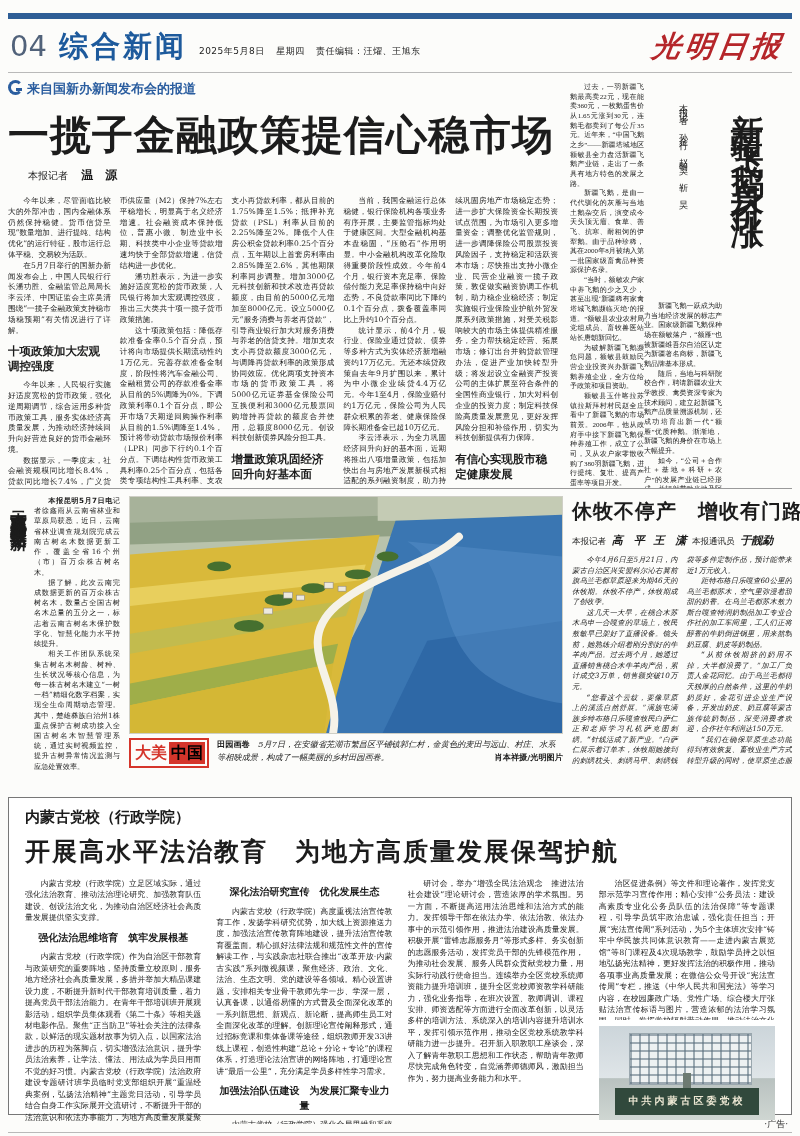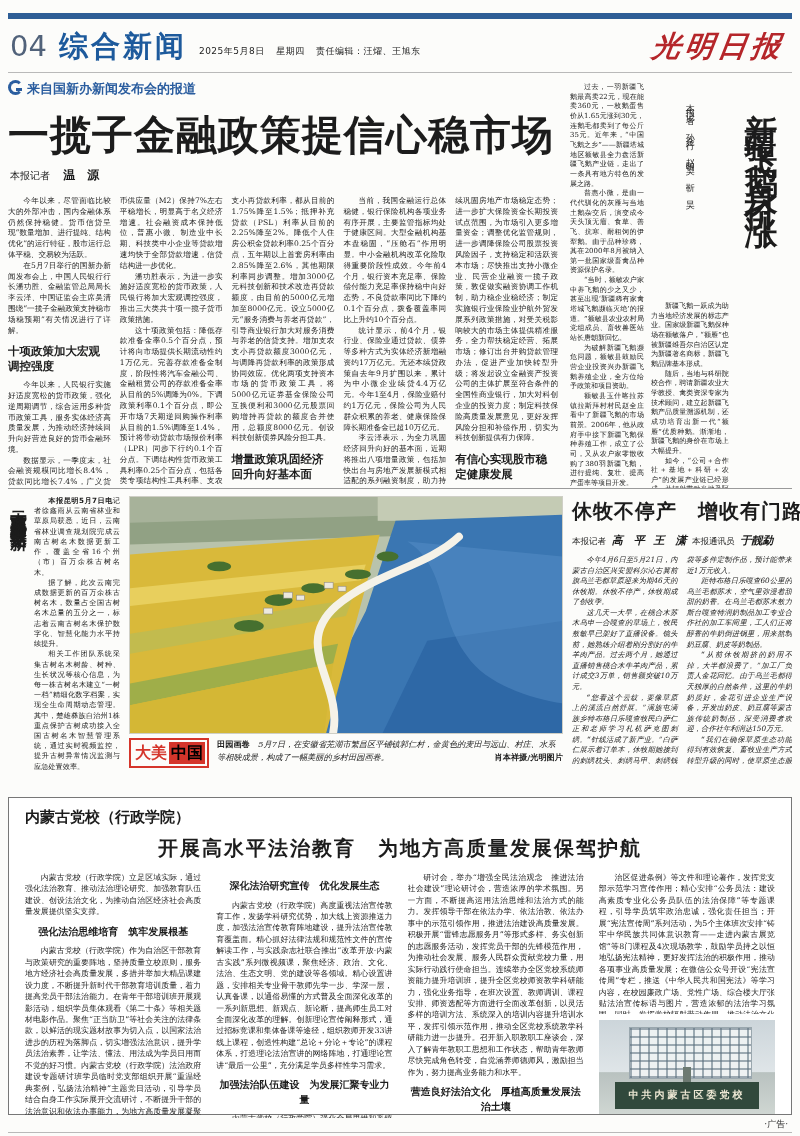"过去，一羽新疆飞鹅最高卖22元，现在能卖360元，一枚鹅蛋售价从1.65元涨到3" .xinjiang { font-family: none -> Liberation Serif, serif; gap: 7px -> none }
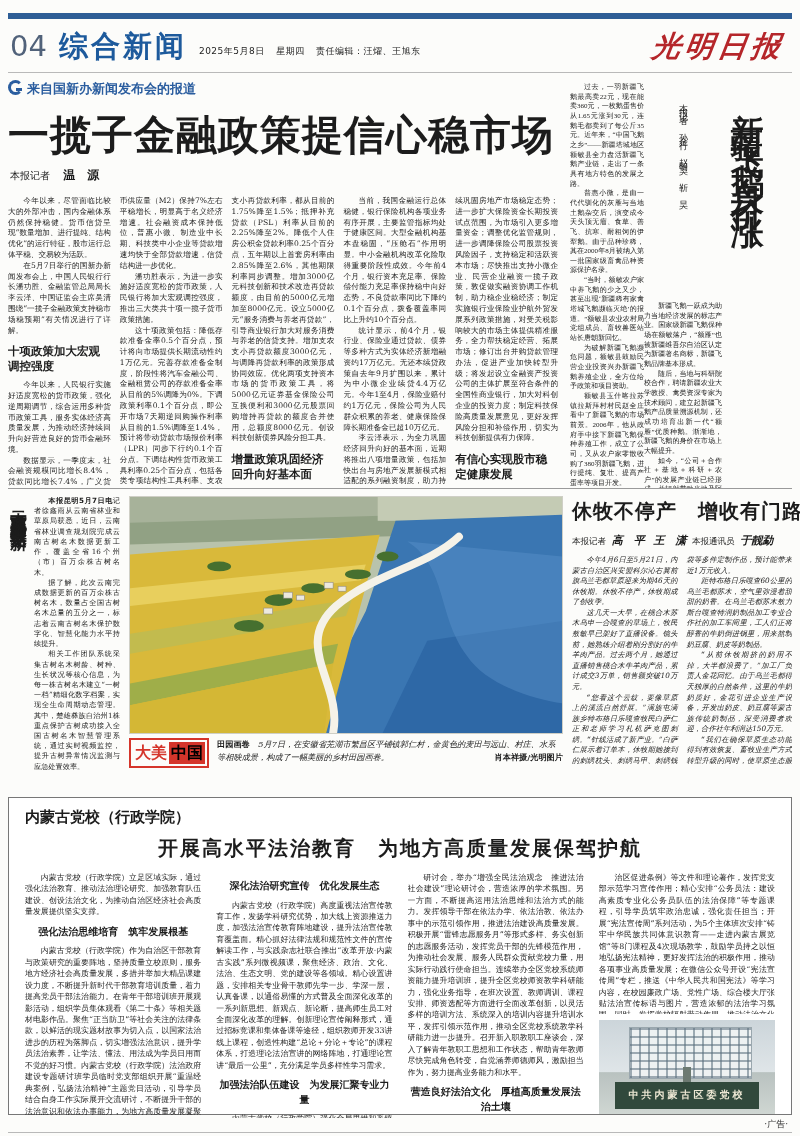"本报记者 温 源" .byline1 { margin: 0 0 12px 2px -> 0 0 12px 20px }
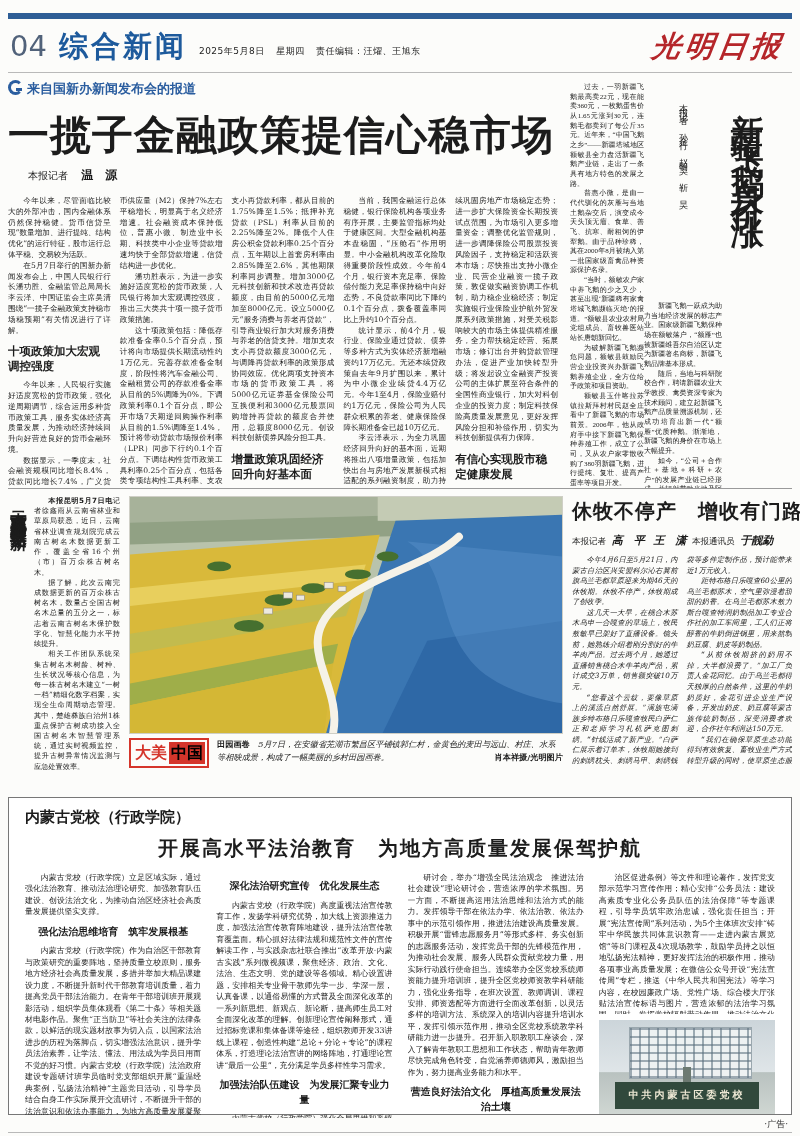"普惠小微，是由一代代驯化的灰雁与当地土鹅杂交后，演变成今天头顶无瘤、食草、善飞、" p { text: 普惠小微 -> 新疆飞鹅 }
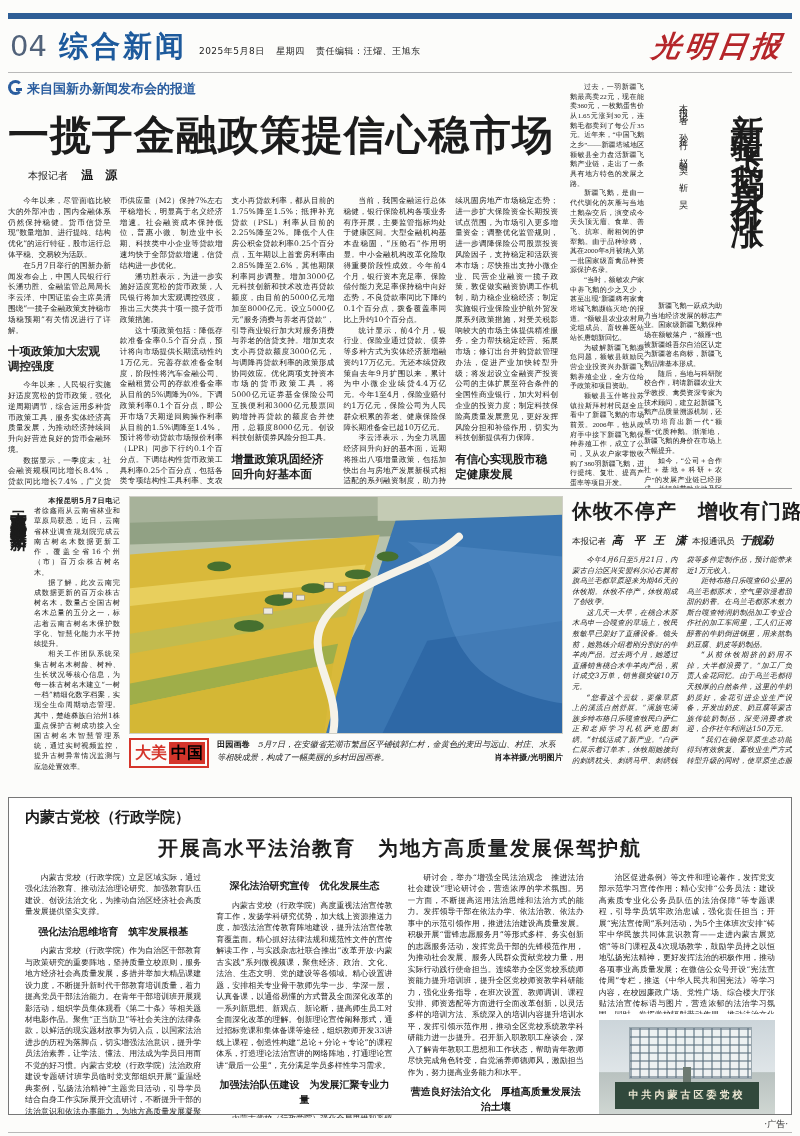"开展高水平法治教育 为地方高质量发展保驾护航" .ad-headline { font-size: 20px -> 25px; text-align: center -> left }
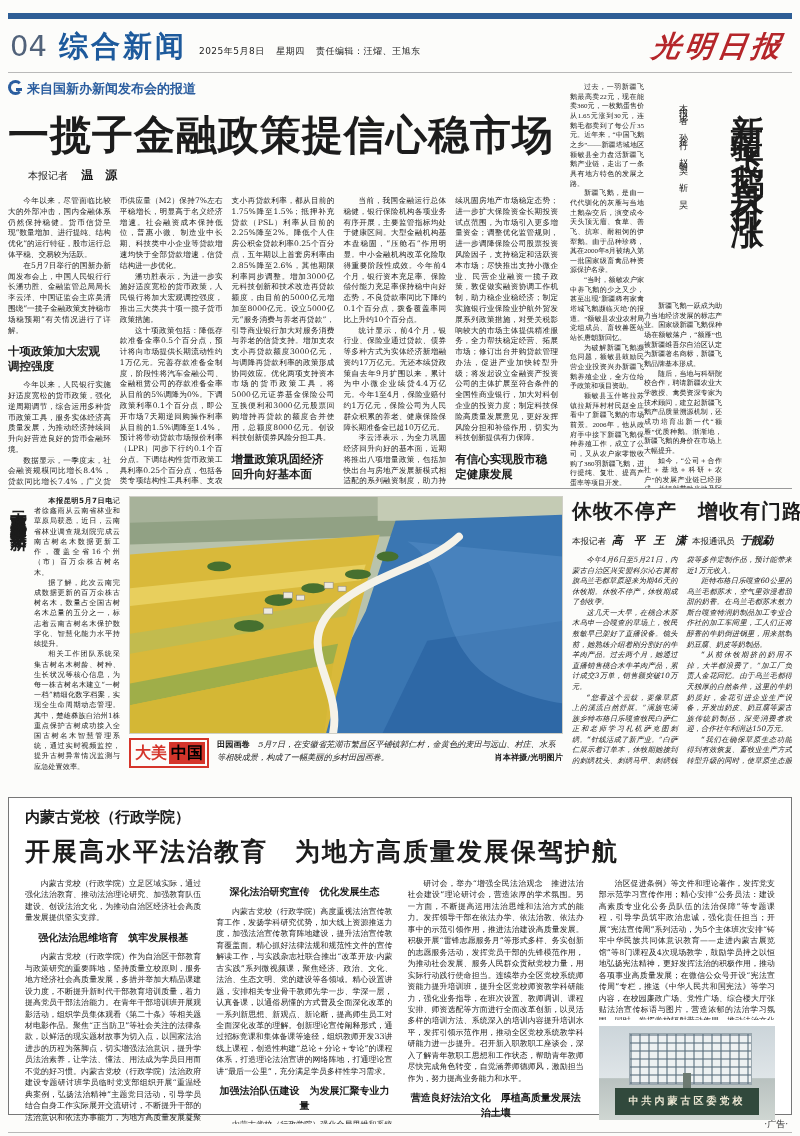"营造良好法治文化 厚植高质量发展法治土壤" div.sub { html: <div>营造良好法治文化 厚植高质量发展法治土壤</div> -> none }
